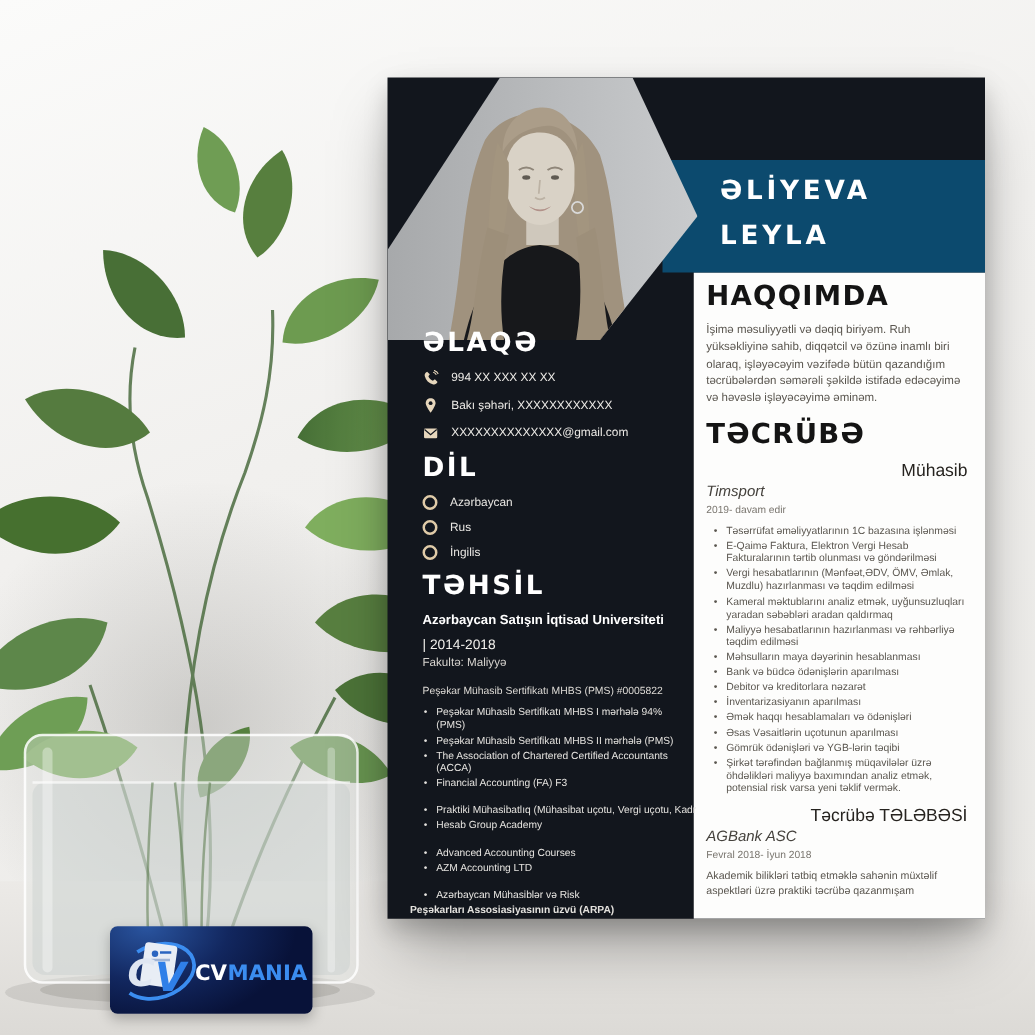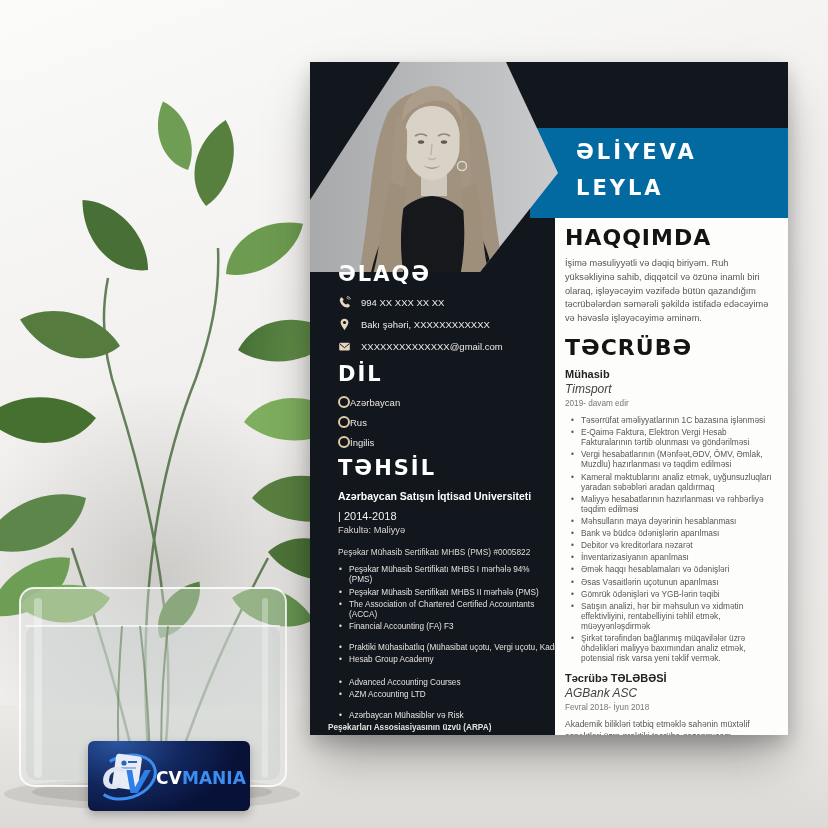"ƏLİYEVA" .banner { background: #0369a1 -> #0c4a6e }
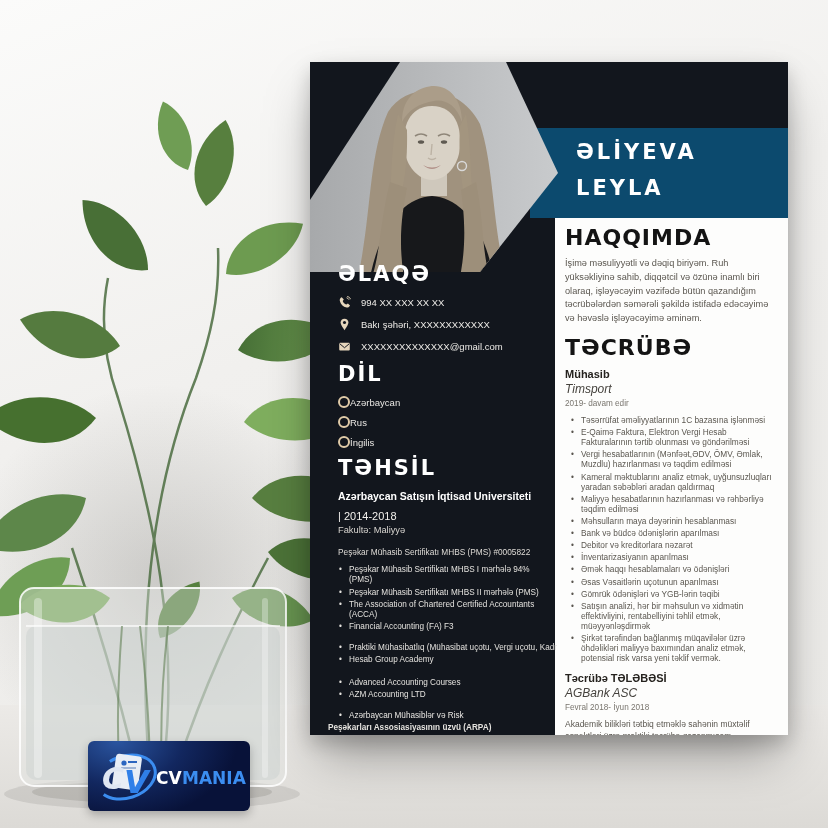"Mühasib" .job-title { font-size: 11px -> 14px; font-weight: bold -> normal; text-align: none -> right }
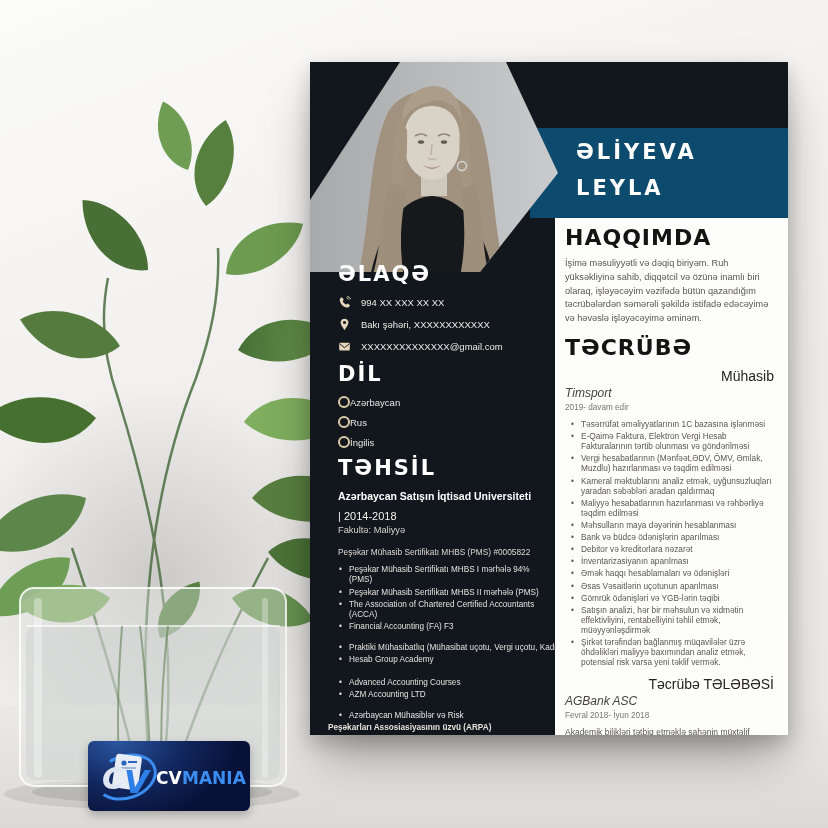"Azərbaycan" .lang-row { gap: none -> 10px }
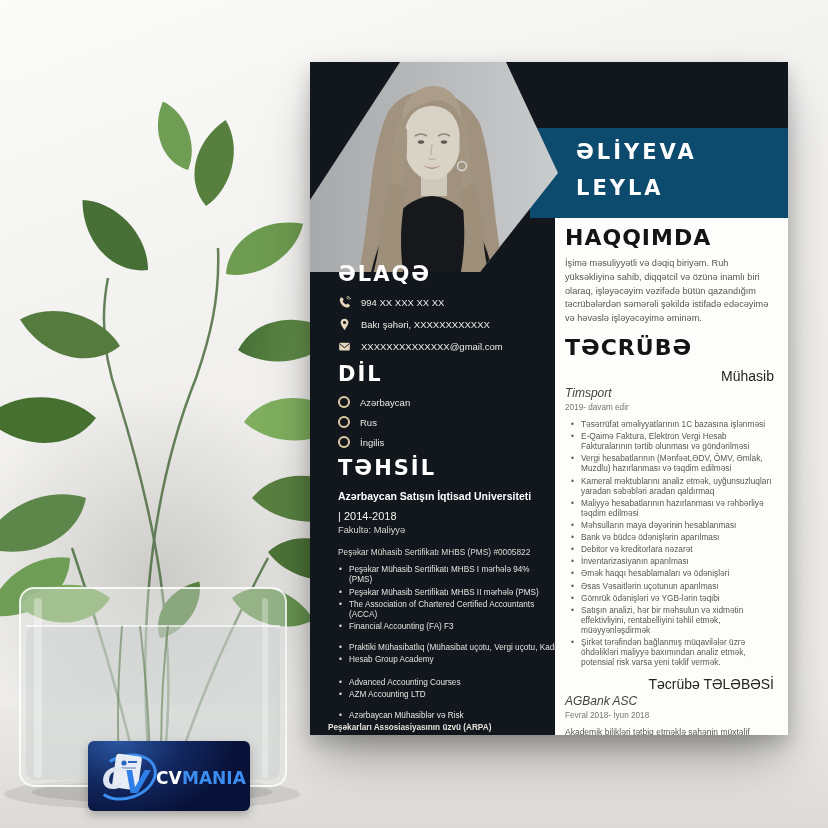"Satışın analizi, hər bir məhsulun" li { html: <li>Satışın analizi, hər bir məhsulun və xidmətin effektivliyini, rentabelliyini təhlil etmək, müəyyənləşdirmək</li> -> none }
